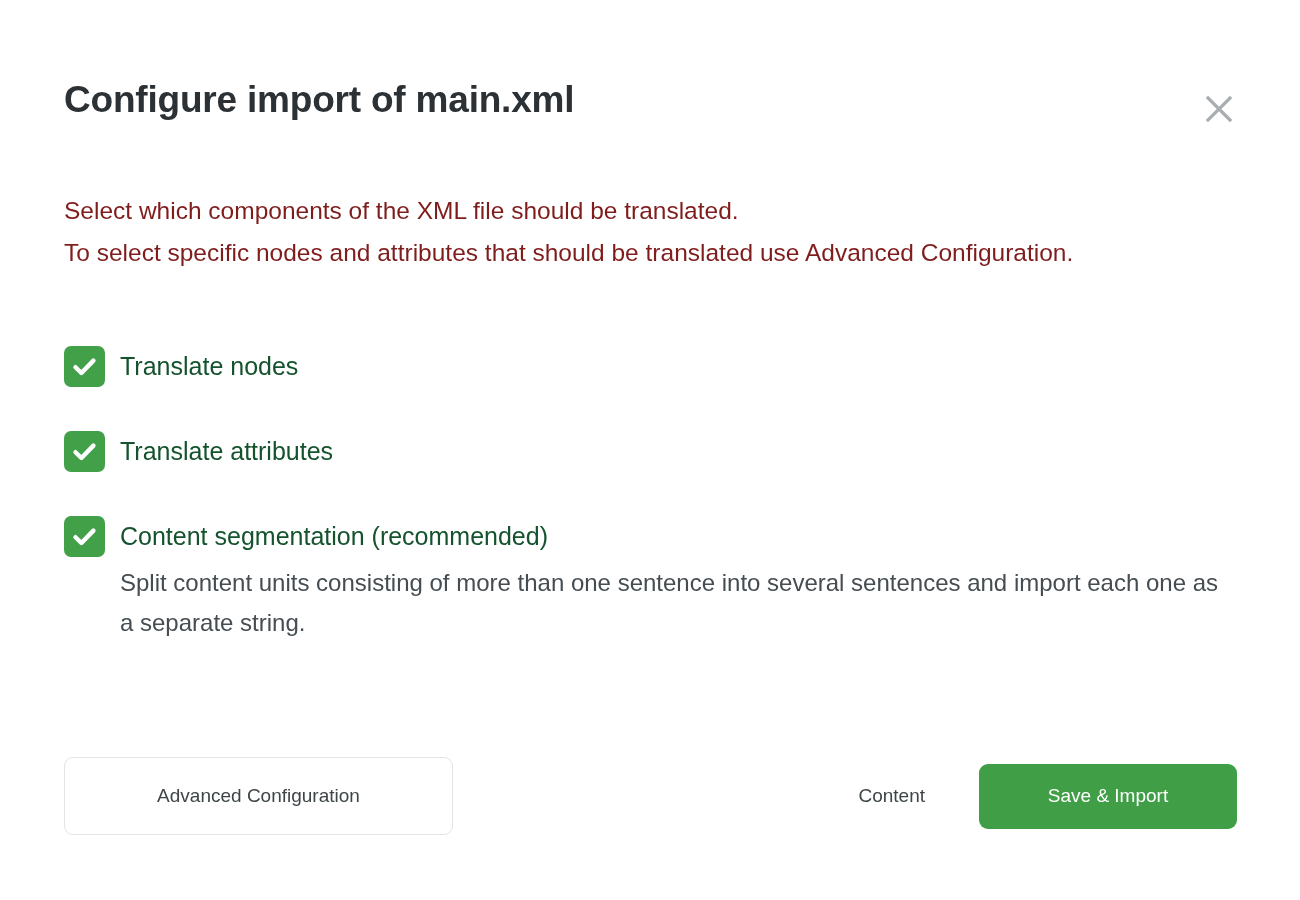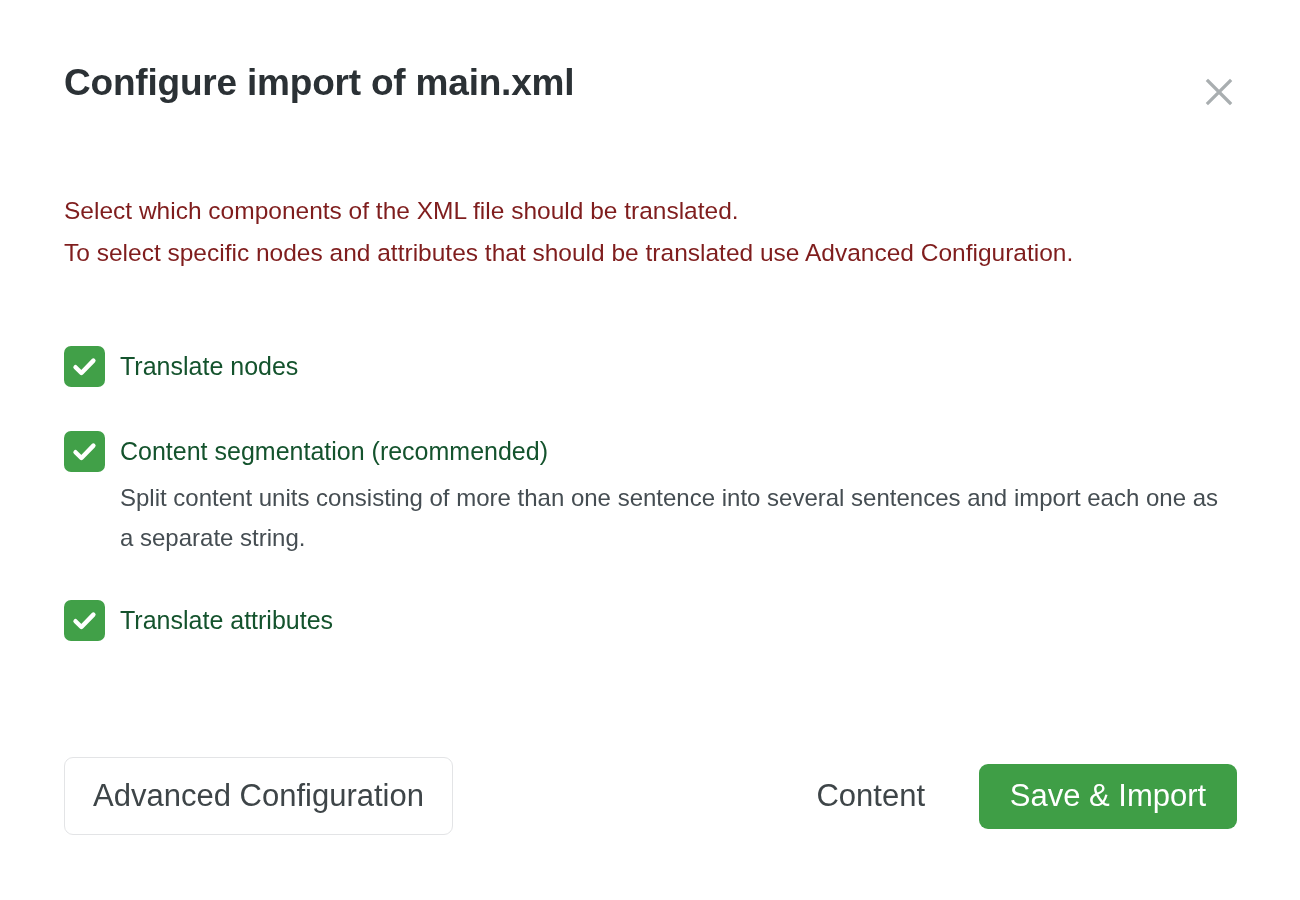"Configure import of main.xml" .dialog-header { top: 62px -> 79px }
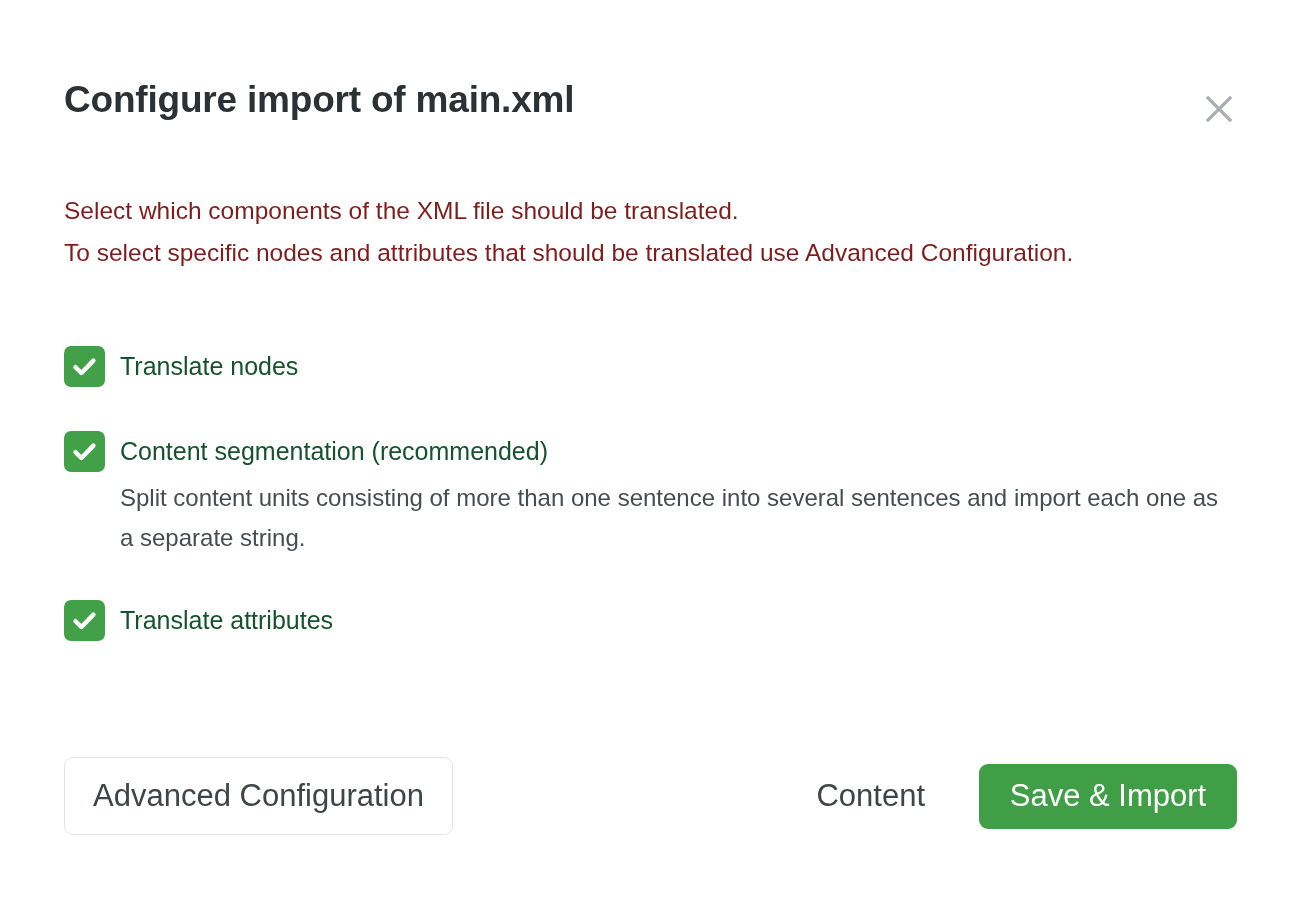"Content segmentation (recommended)" div.option-row { order: before "Translate attributes" -> after "Translate attributes" }
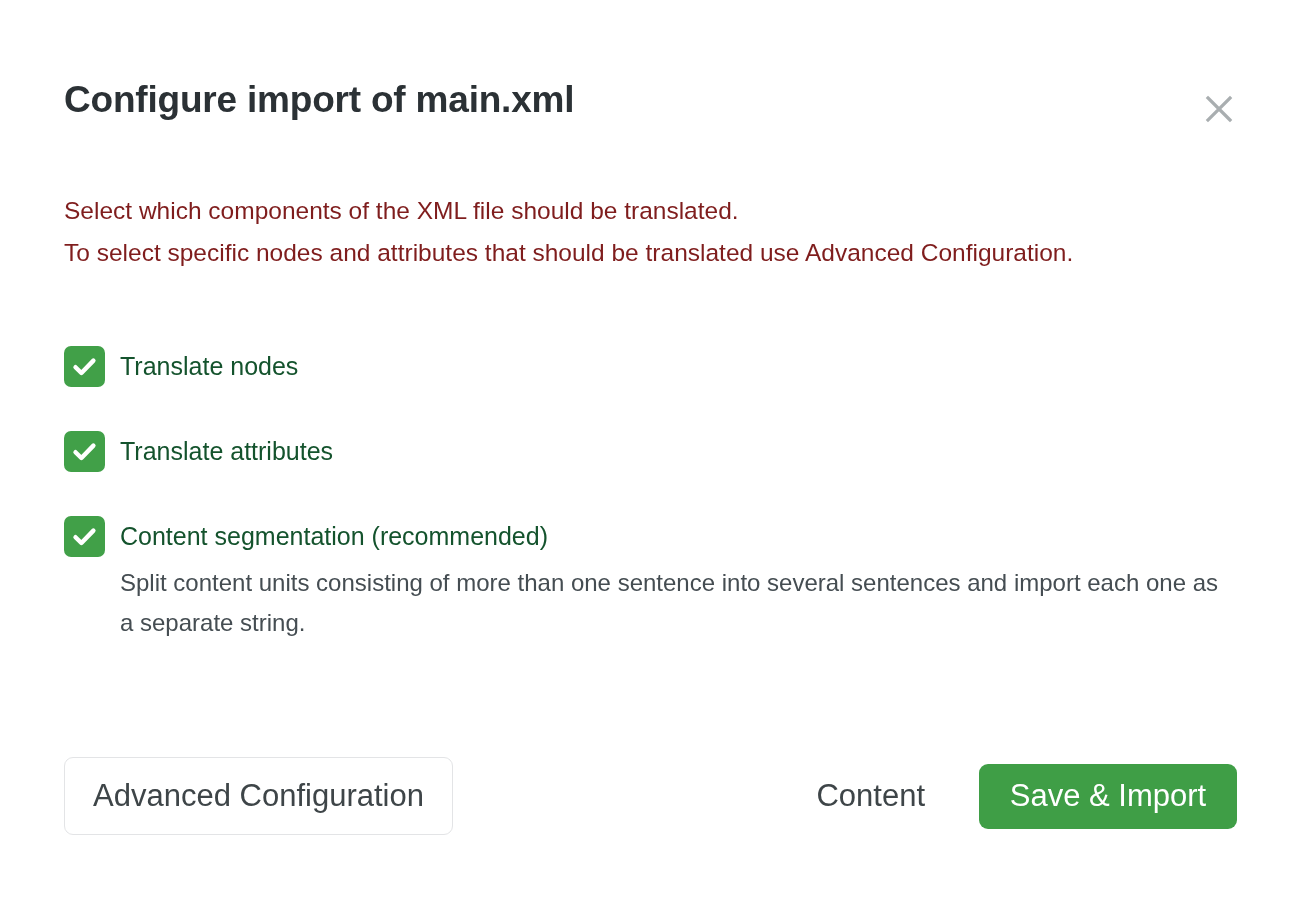"Advanced Configuration" .btn { font-size: 31px -> 19px }
